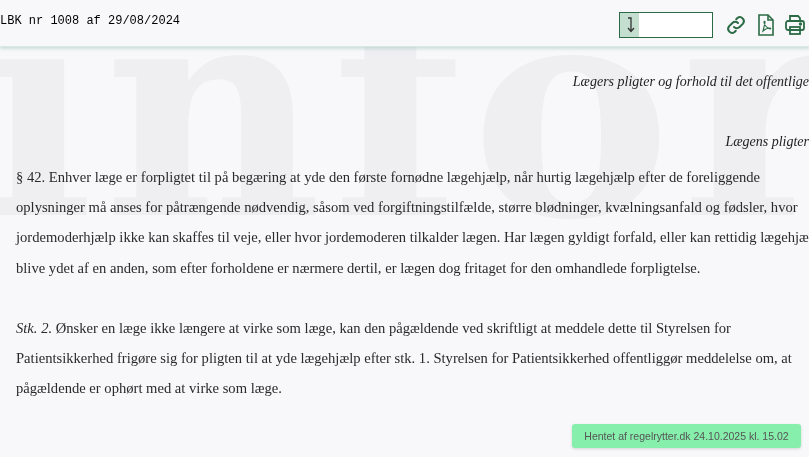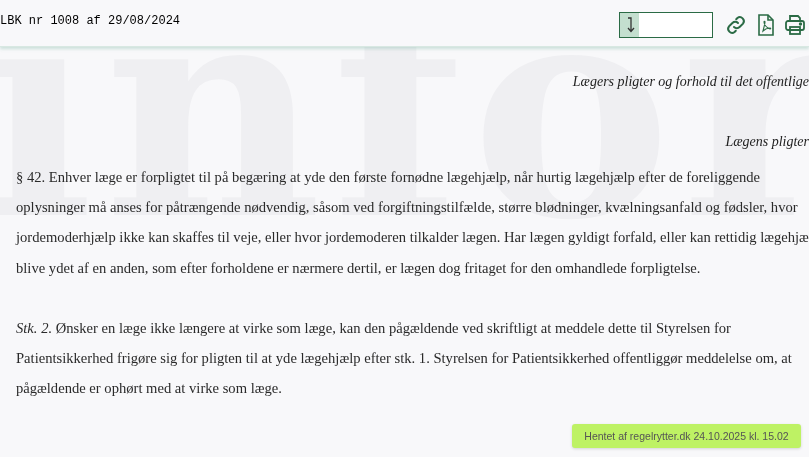"Hentet af regelrytter.dk 24.10.2025 kl." .footer-badge { background: #bef264 -> #86efac }
